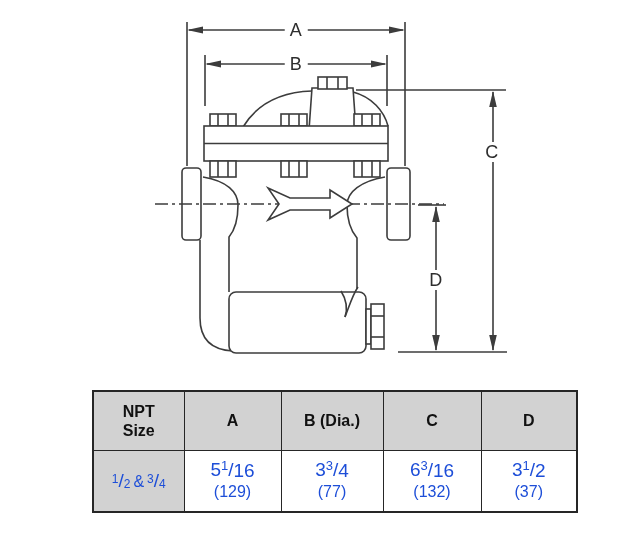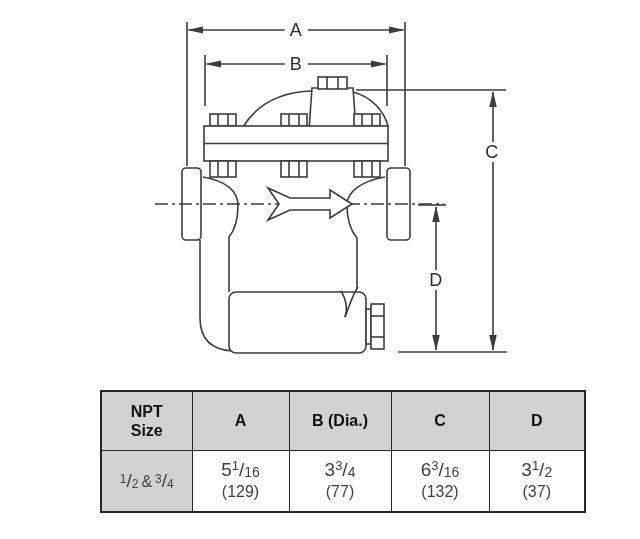"NPT Size" .dims-table { left: 100px -> 92px }
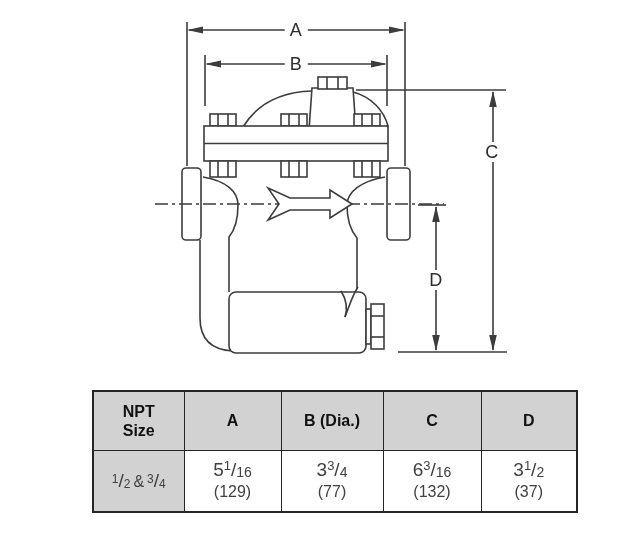"1/2 & 3/4" .dims-table td { color: #404040 -> #1d4ed8 }
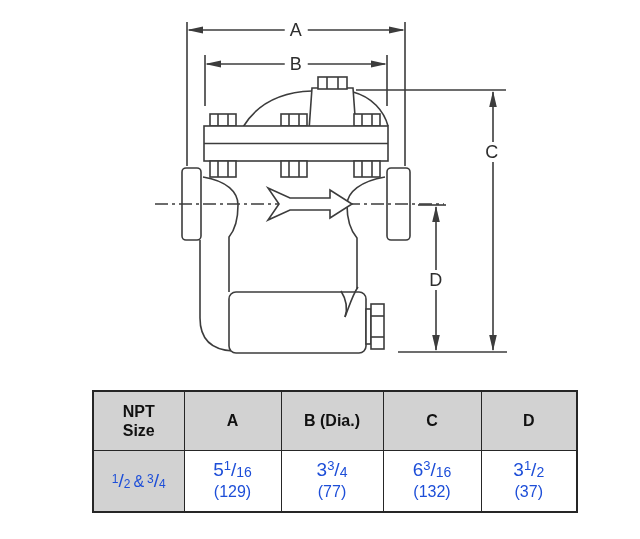"16" .fr sub { font-size: 14px -> 19px }
